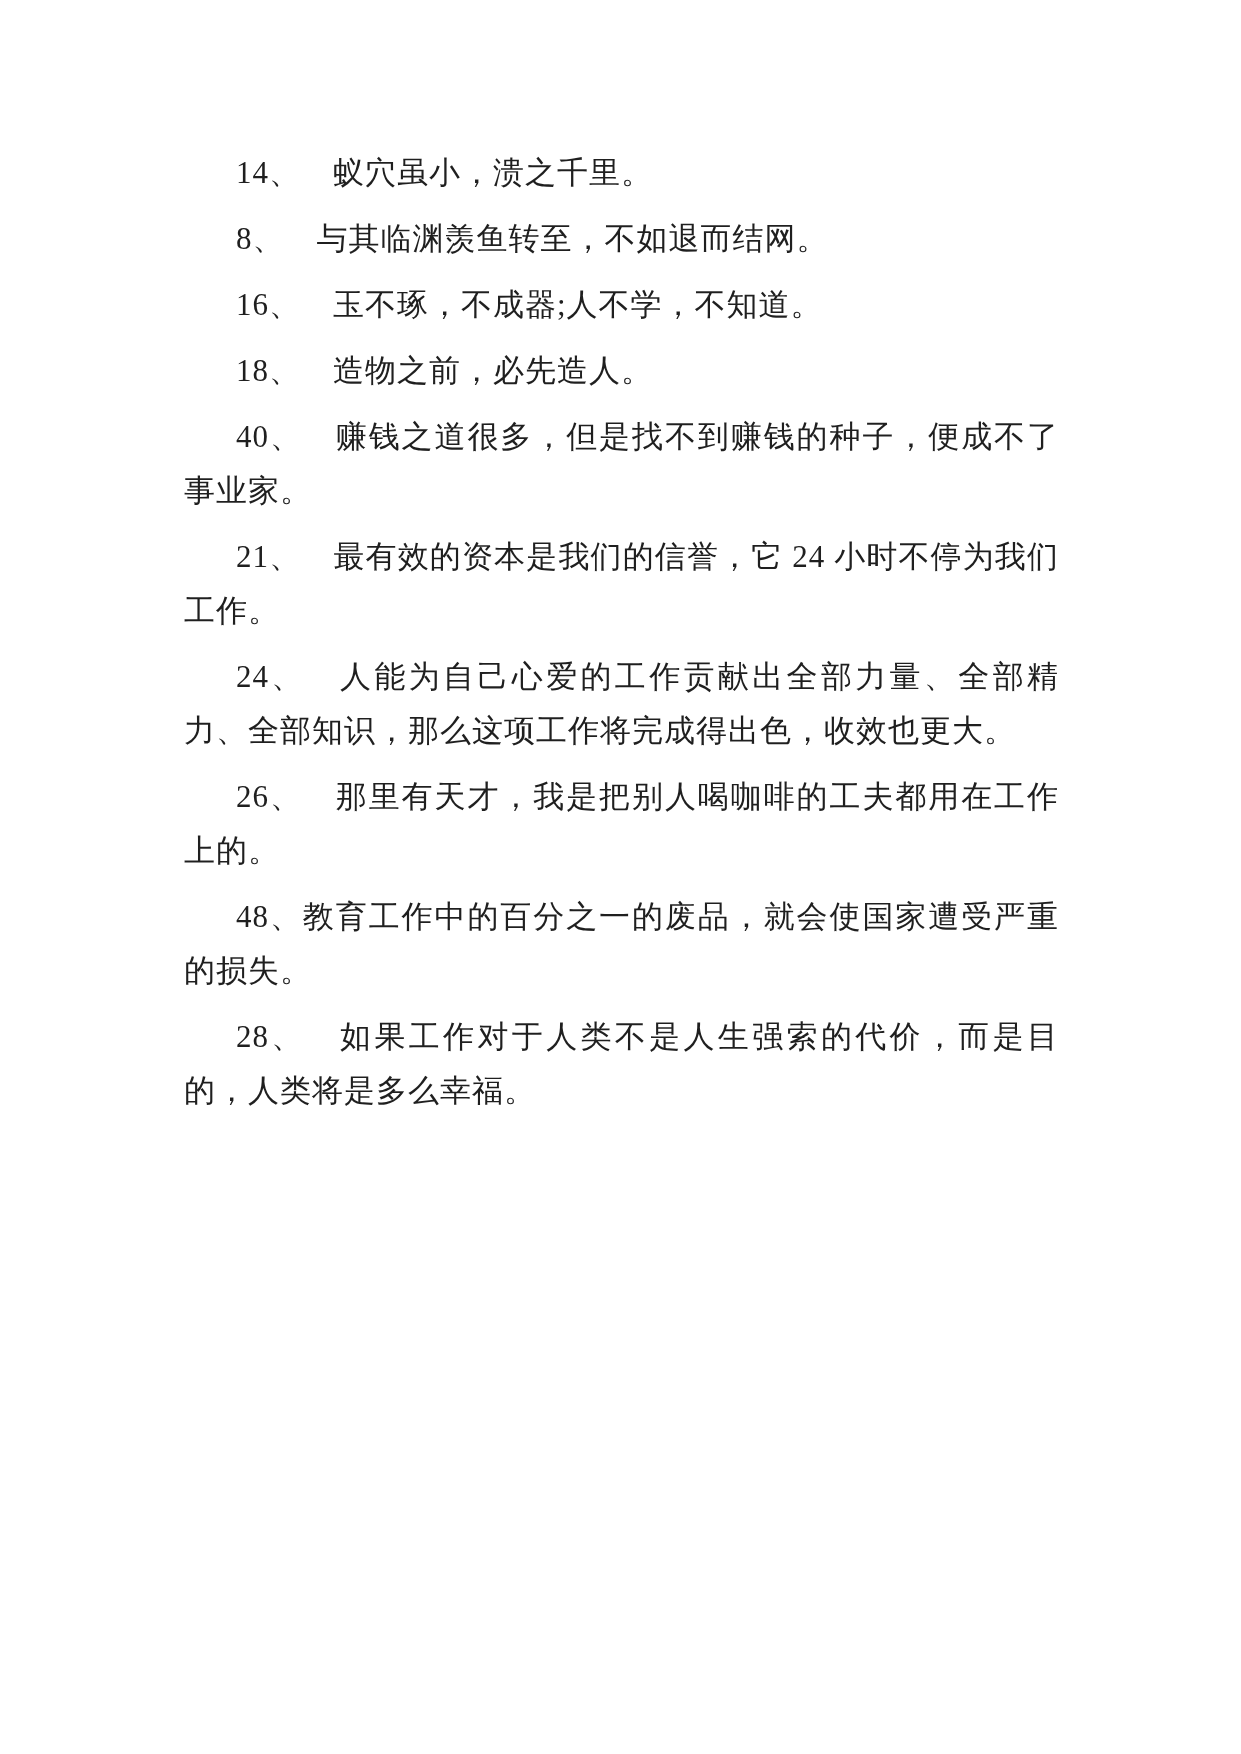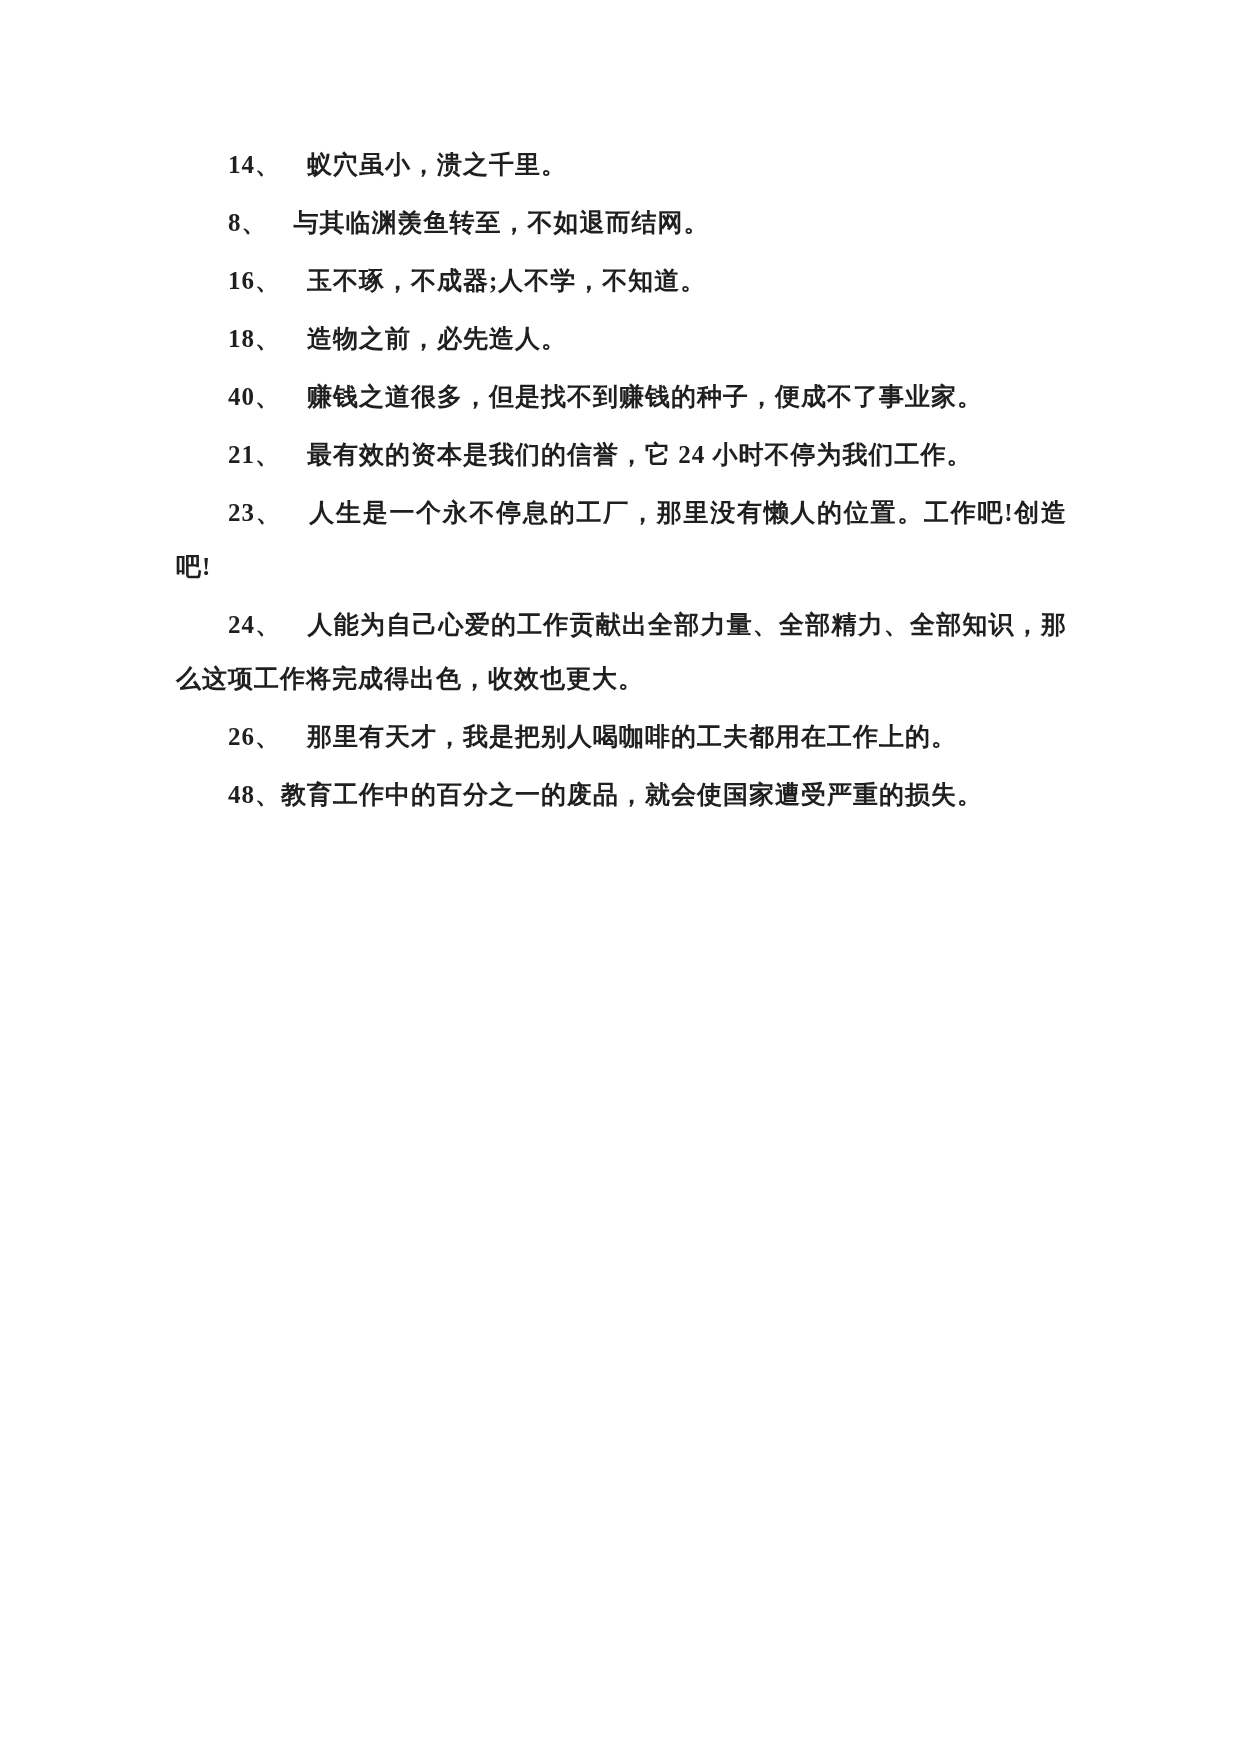"14、 蚁穴虽小，溃之千里。" .quote { font-size: 25px -> 31px; font-weight: 700 -> 400; margin: 4px -> 12px }
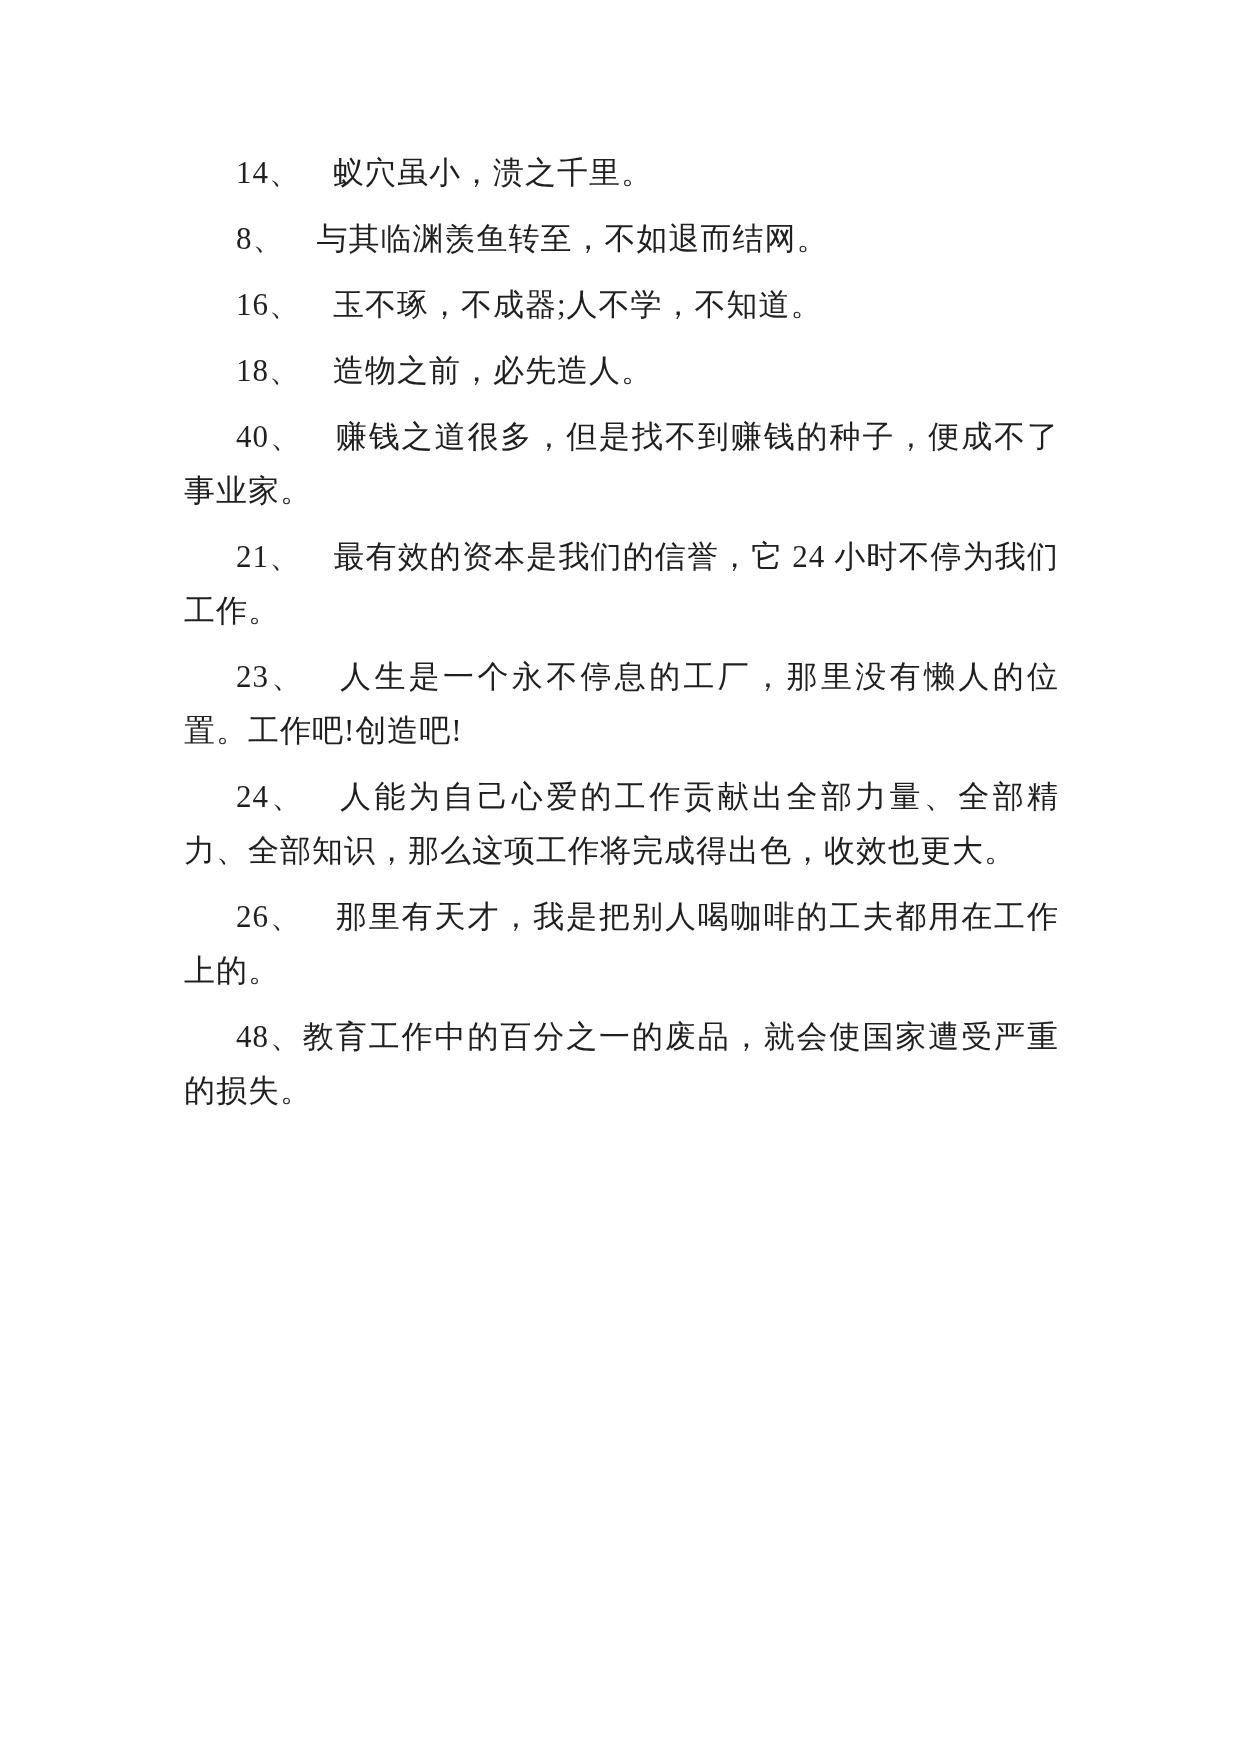"23、 人生是一个永不停息的工厂，那里没有懒人的位置。工作吧!创造吧!" p.quote { html: <p>23、 人生是一个永不停息的工厂，那里没有懒人的位置。工作吧!创造吧!</p> -> none }
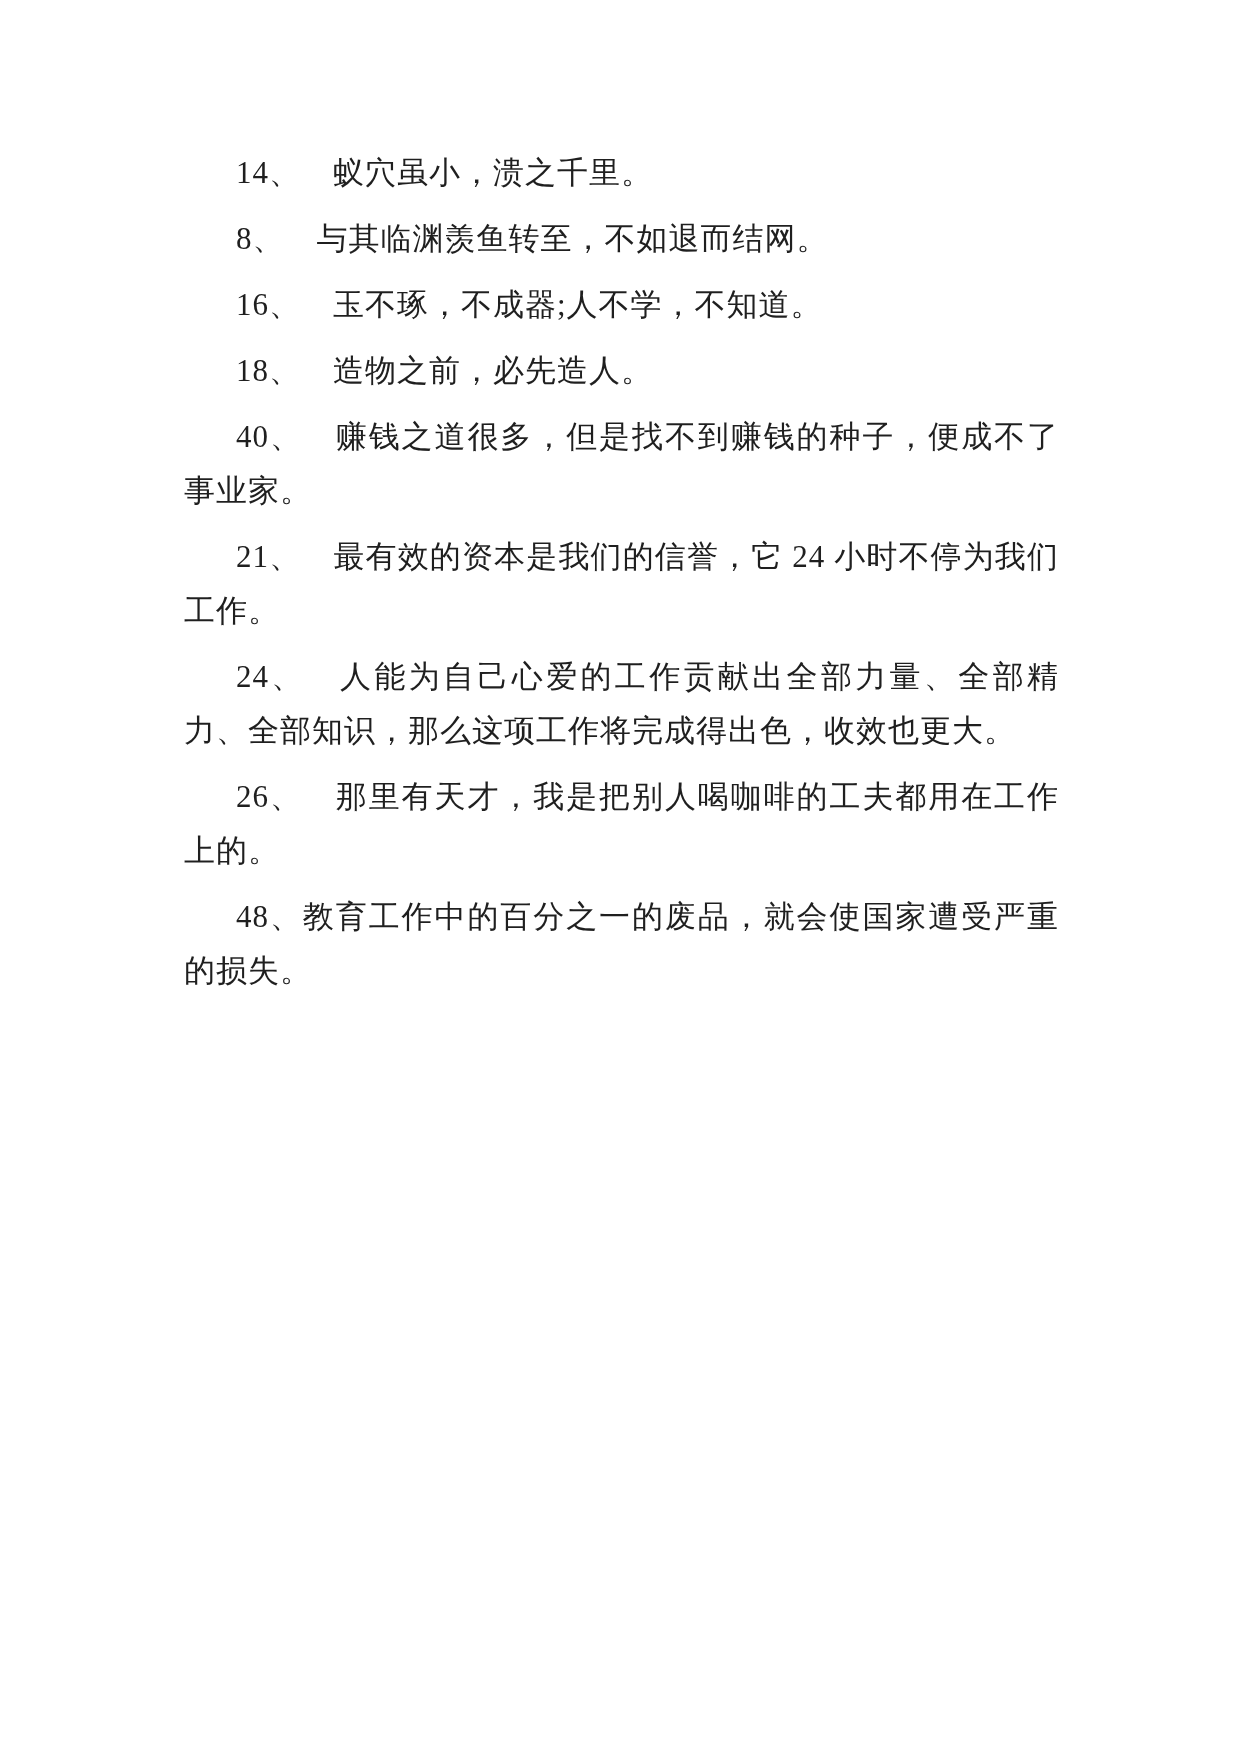"28、 如果工作对于人类不是人生强索的代价，而是目的，人类将是多么幸福。" p.quote { html: none -> <p>28、 如果工作对于人类不是人生强索的代价，而是目的，人类将是多么幸福。</p> }
